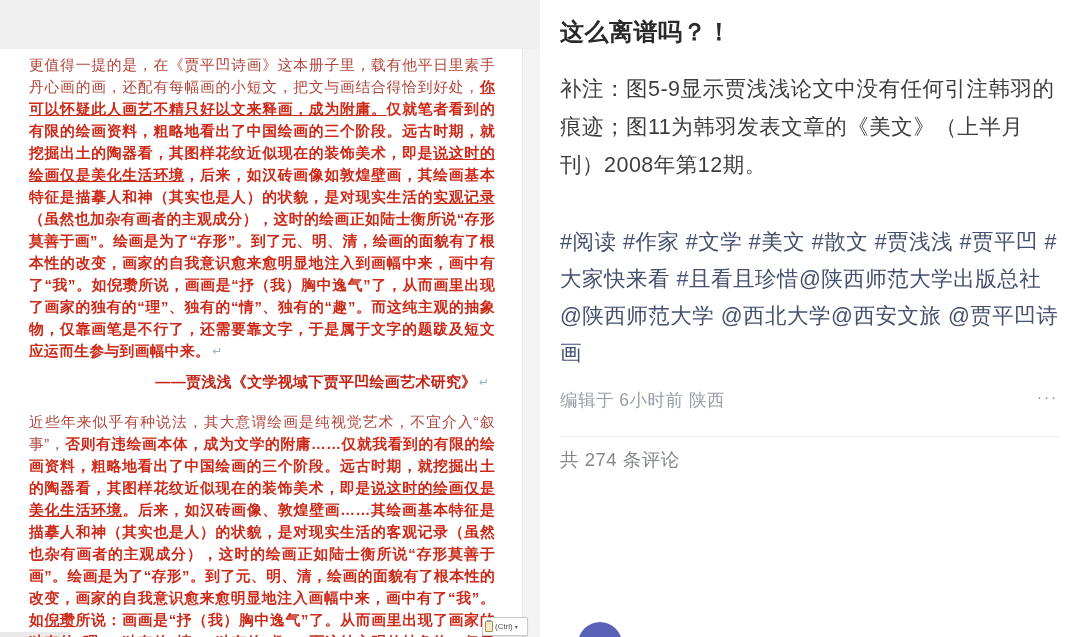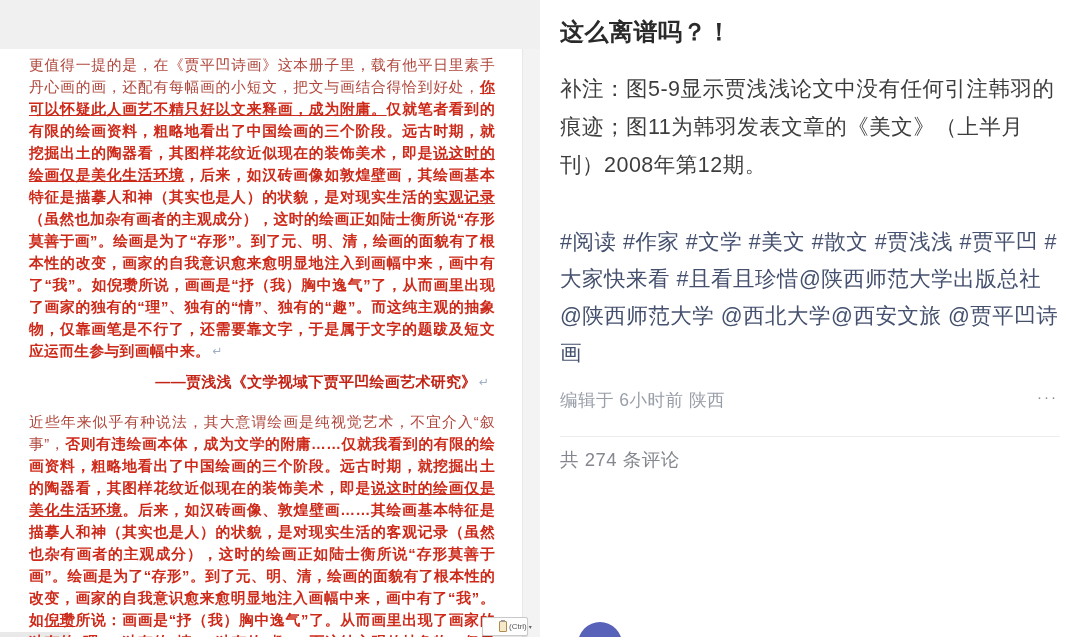"(Ctrl)" .paste-btn { padding: 0 16px -> 0 2px }
